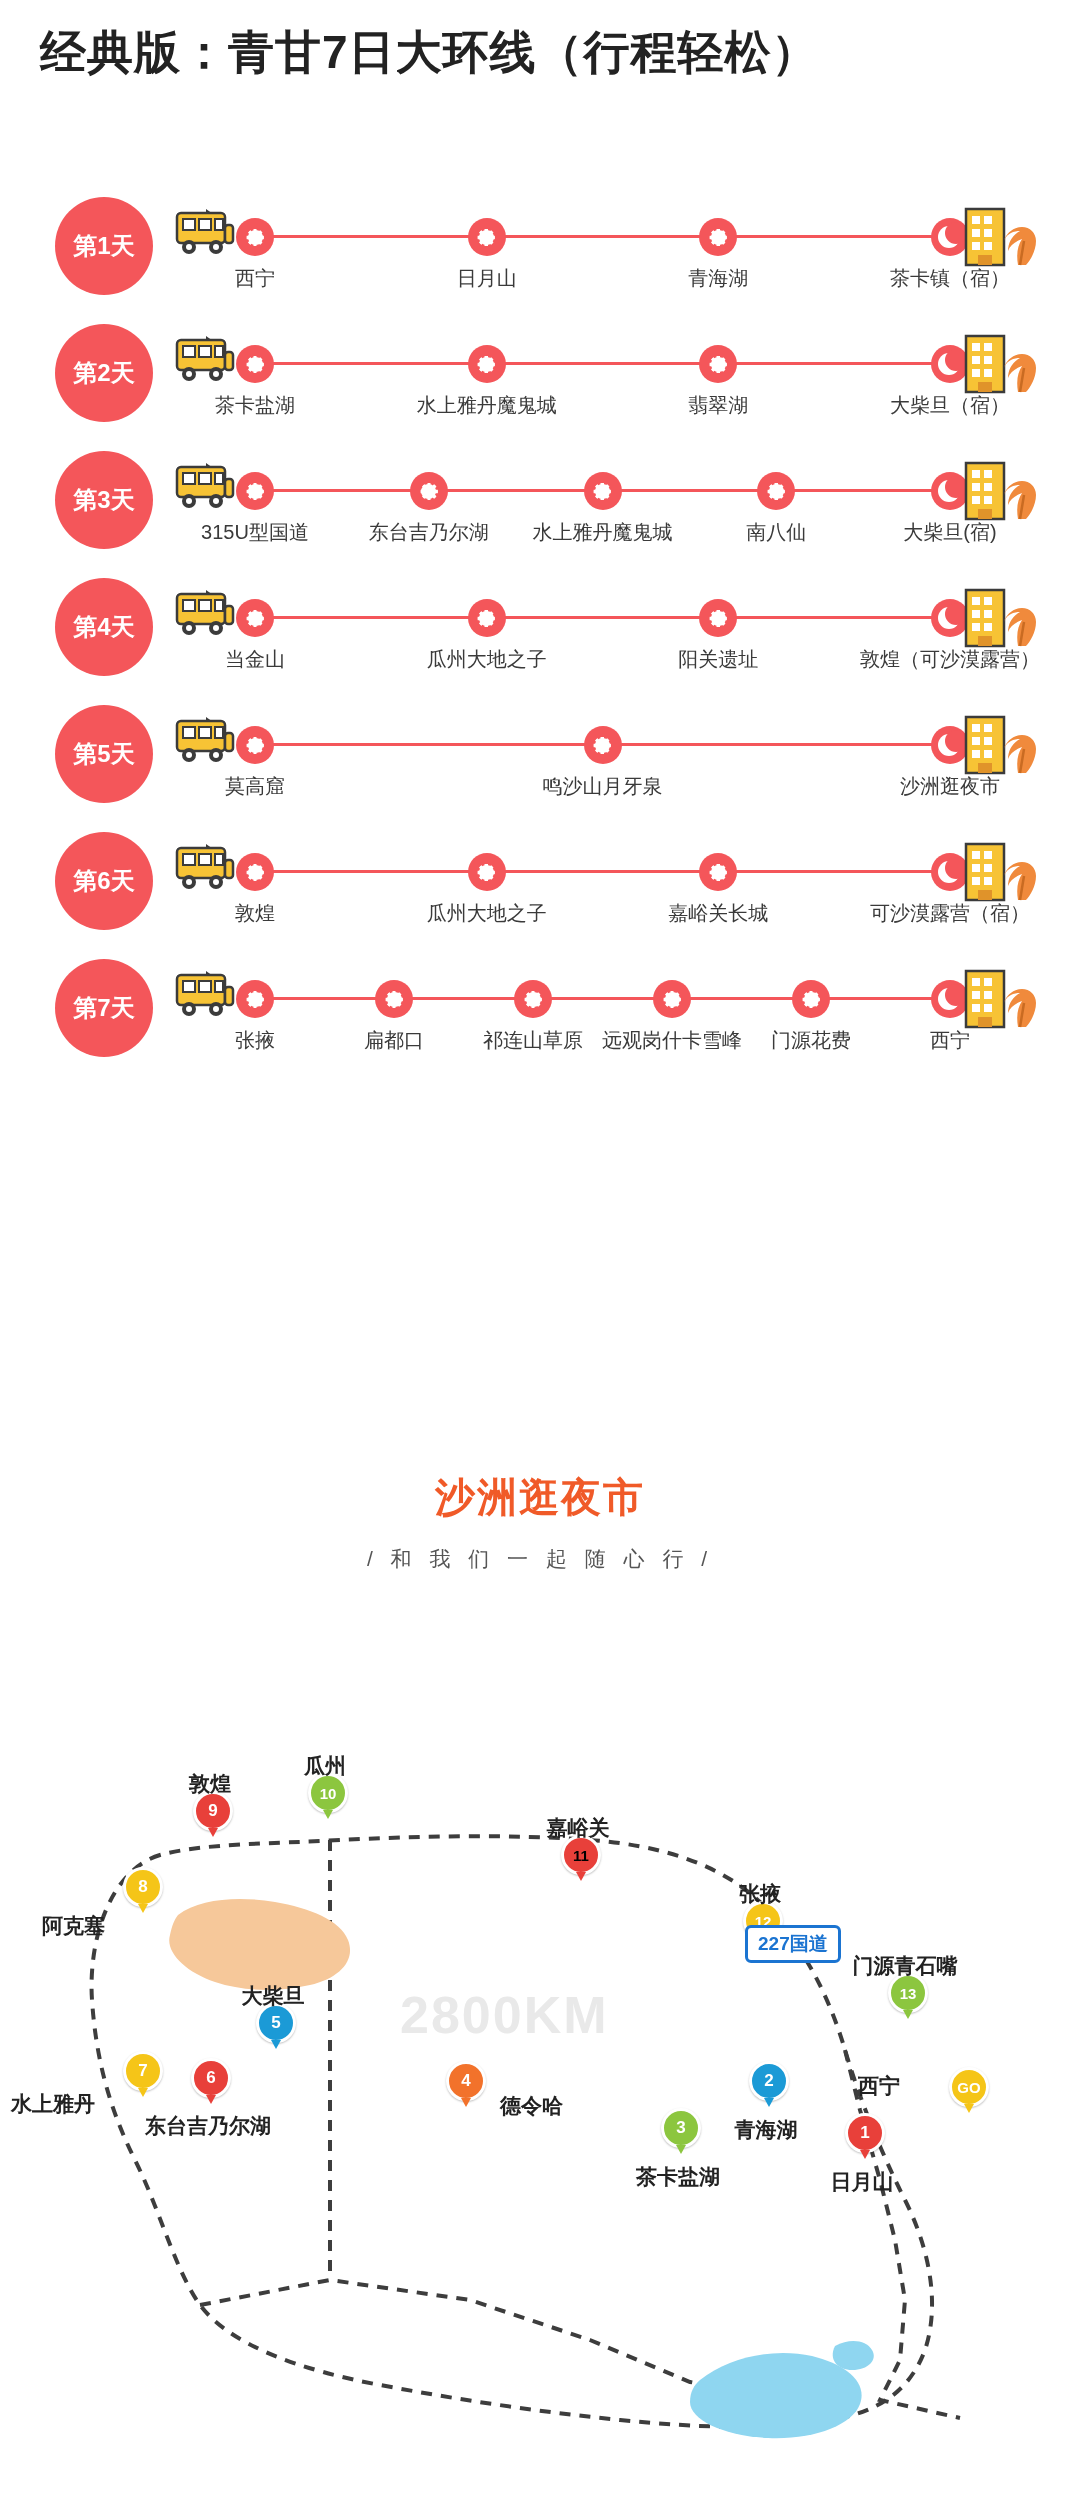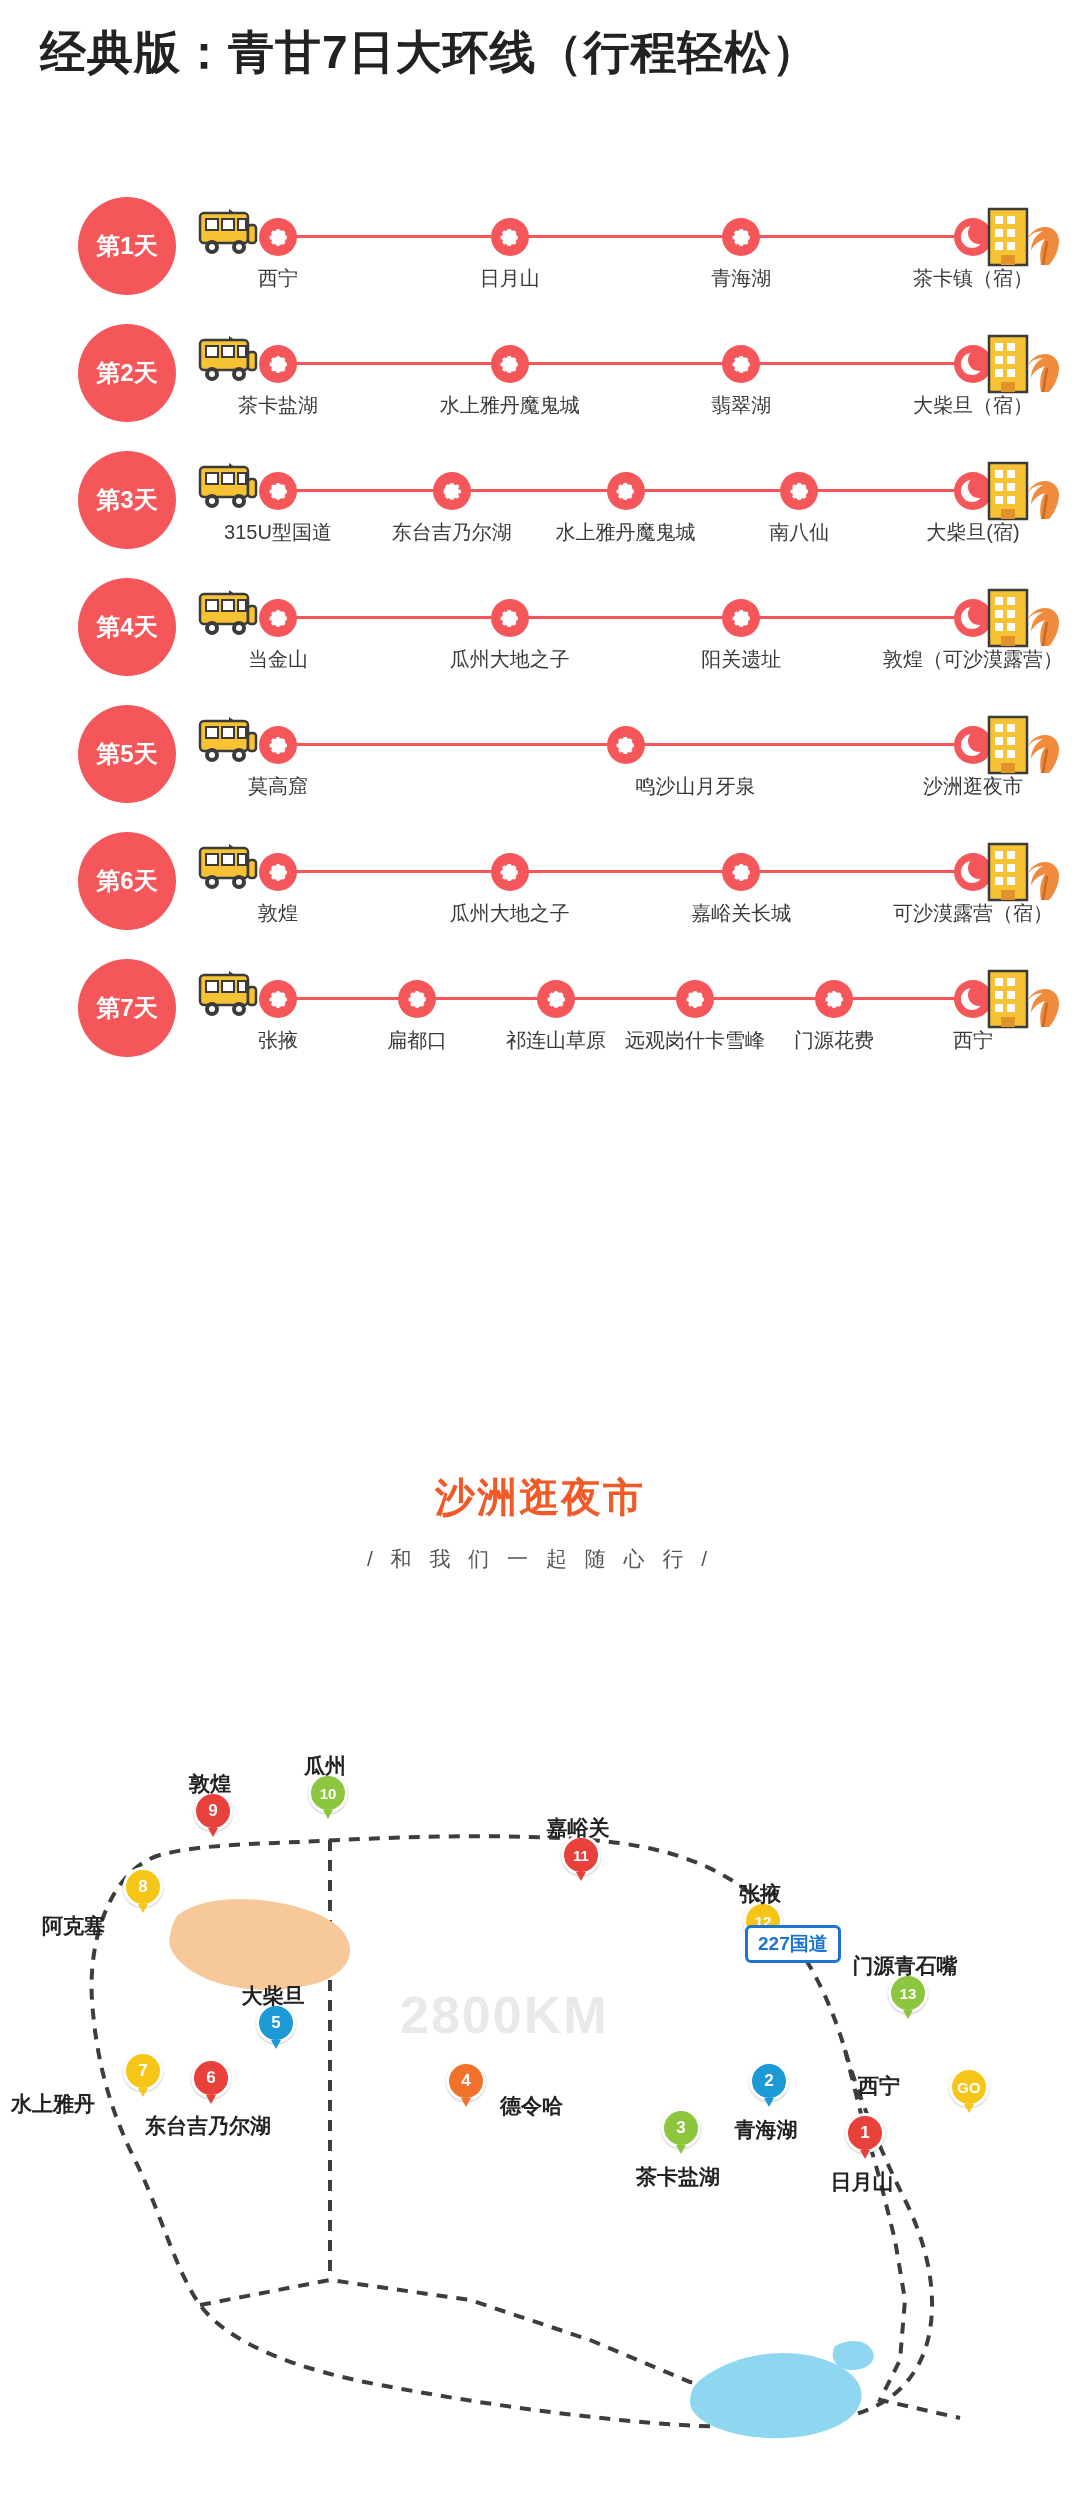"第1天" .day-row { margin-left: 23px -> none }
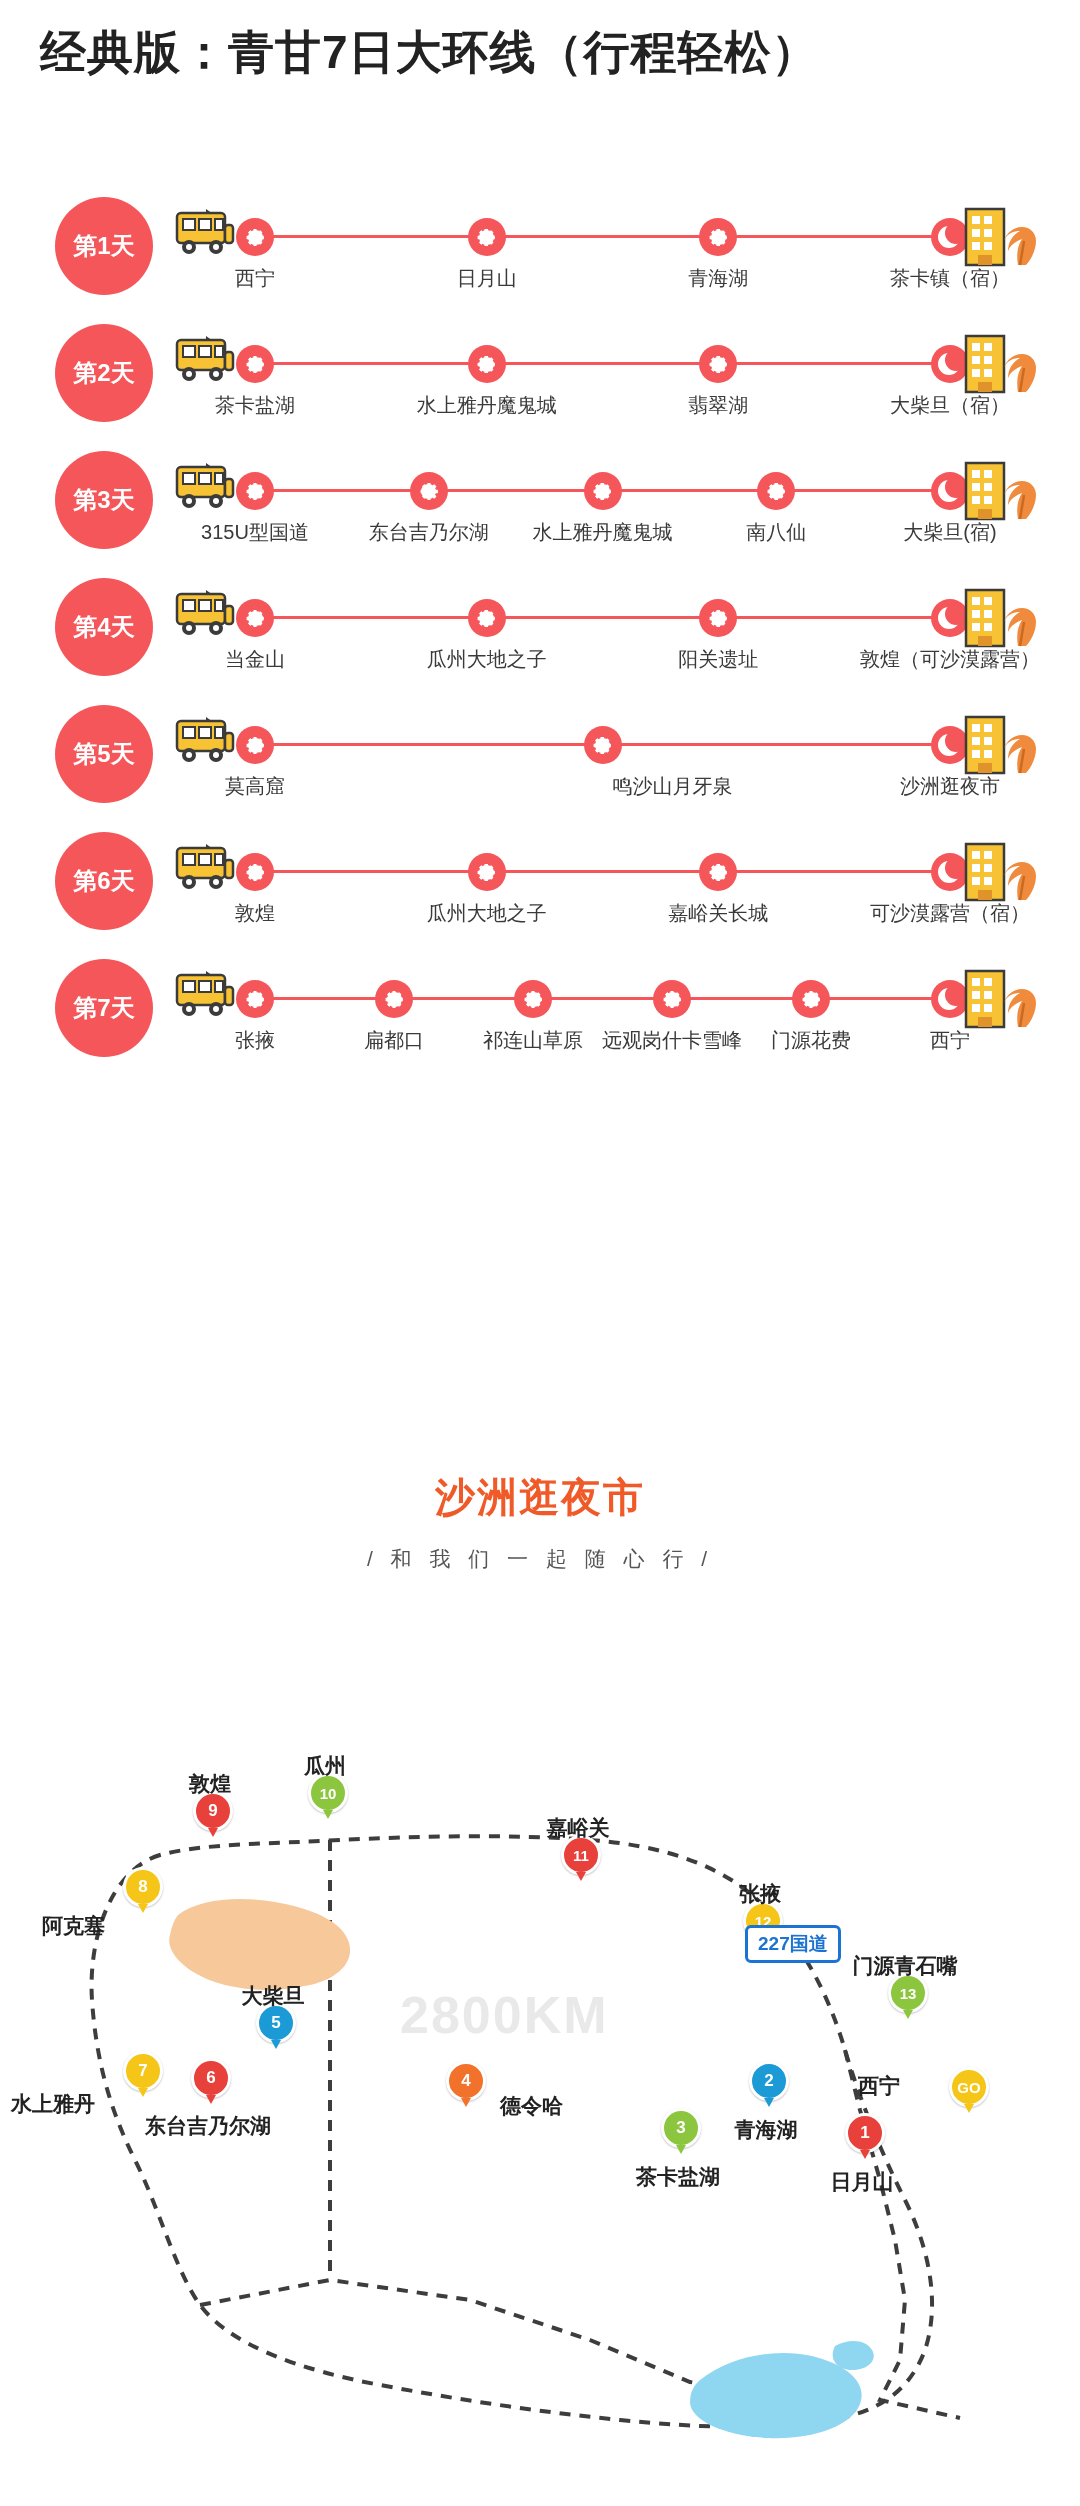"鸣沙山月牙泉" div.stop-label { text-align: right -> none }
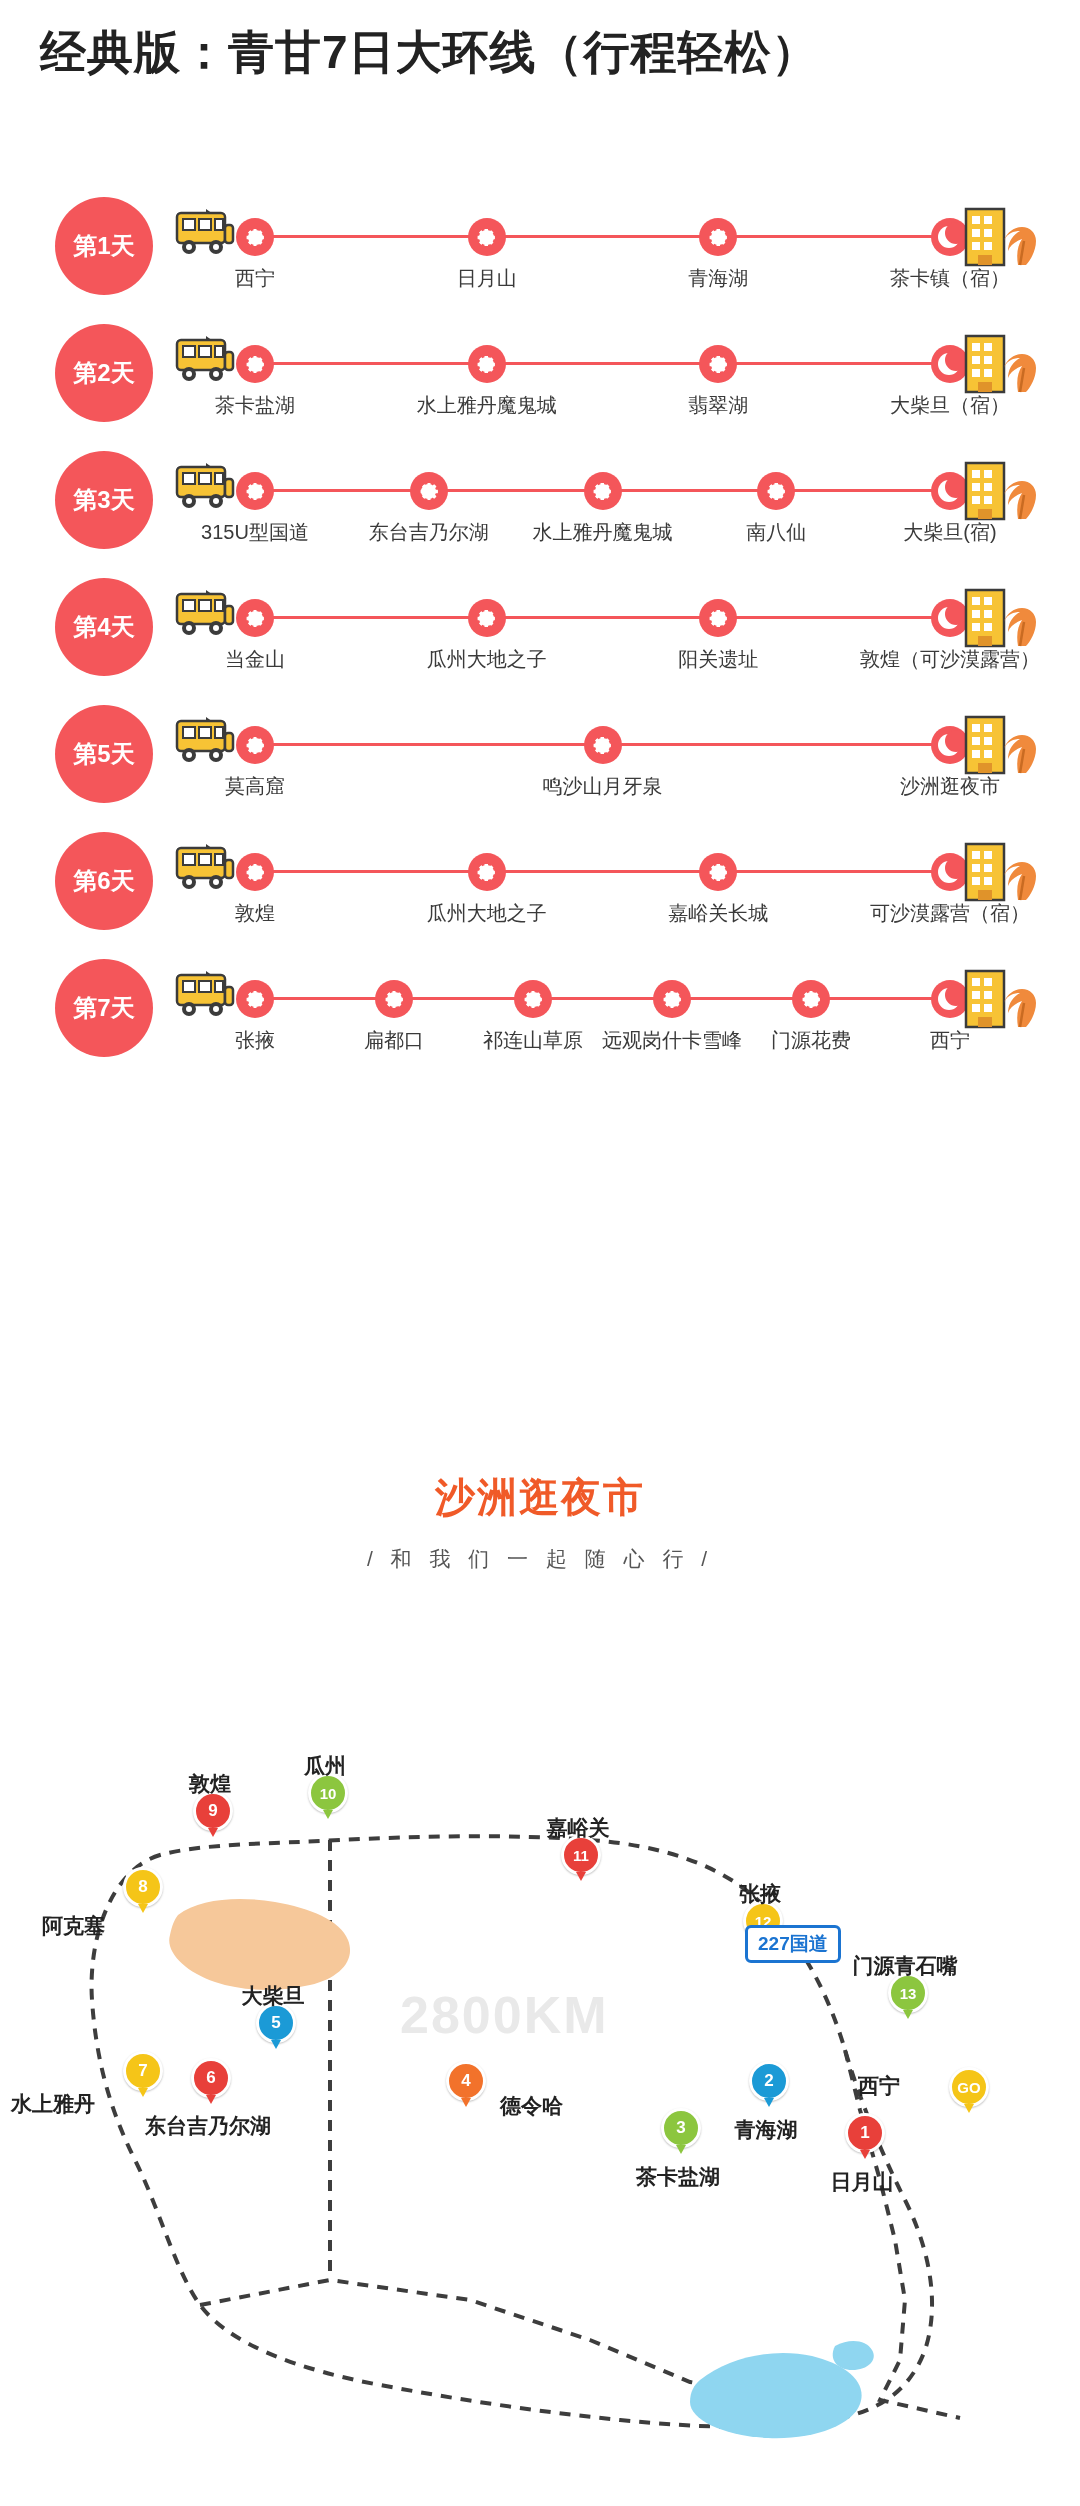"11" span { color: #ffffff -> #000000 }
